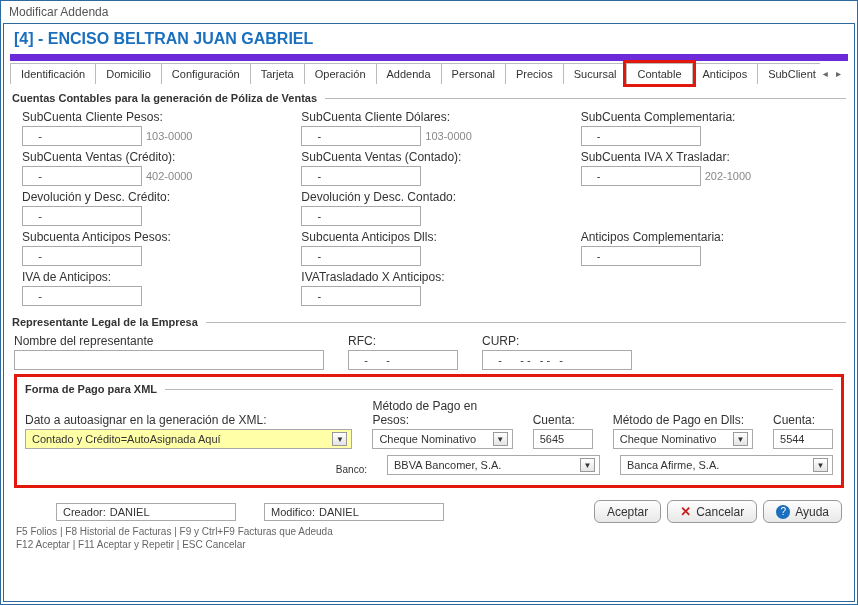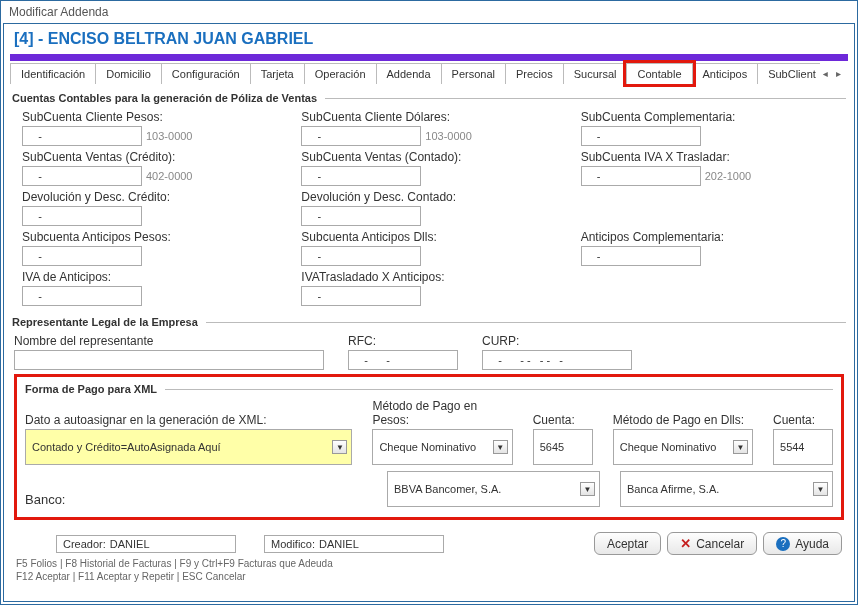"Contado y Crédito=AutoAsignada Aquí" .xml-item .combo, .xml-item .text-input { height: 36px -> 20px }
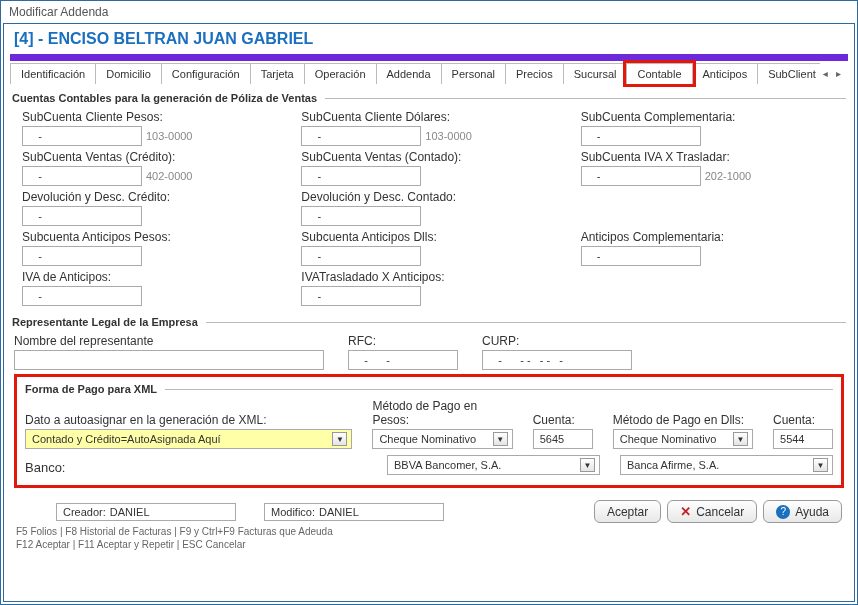"Banco:" .xml-label-right { font-size: 13px -> 10px; text-align: left -> right }
